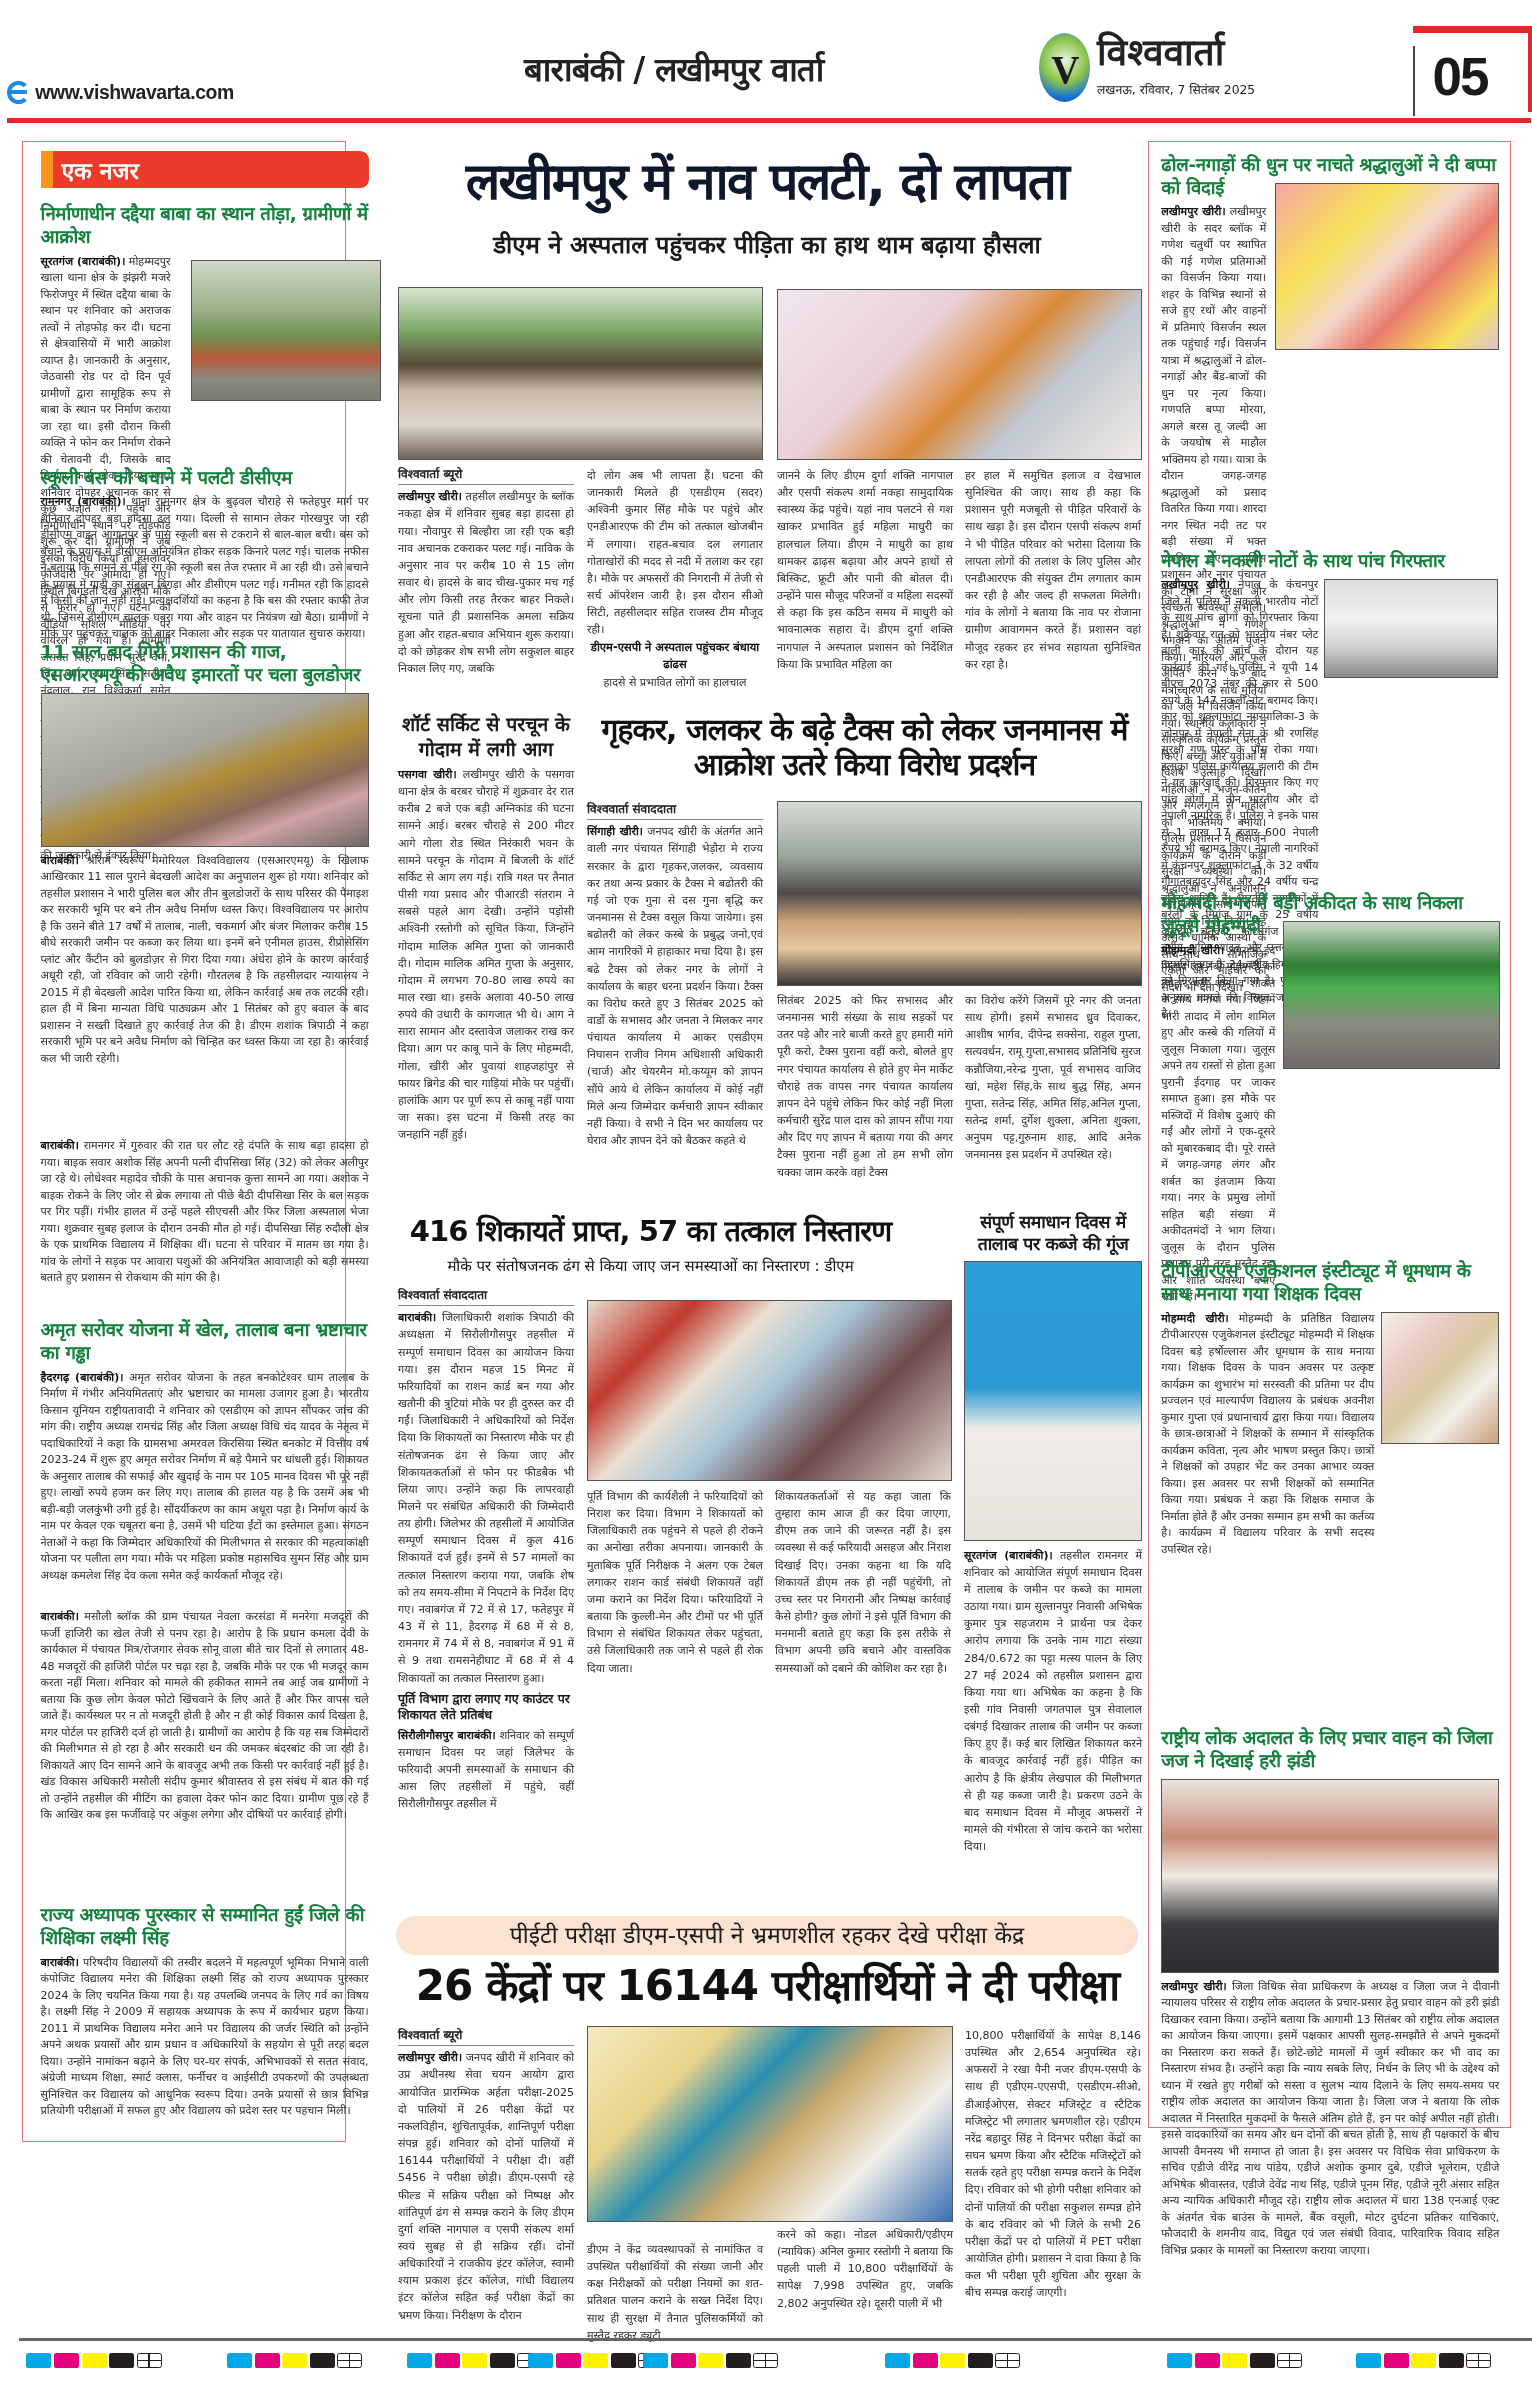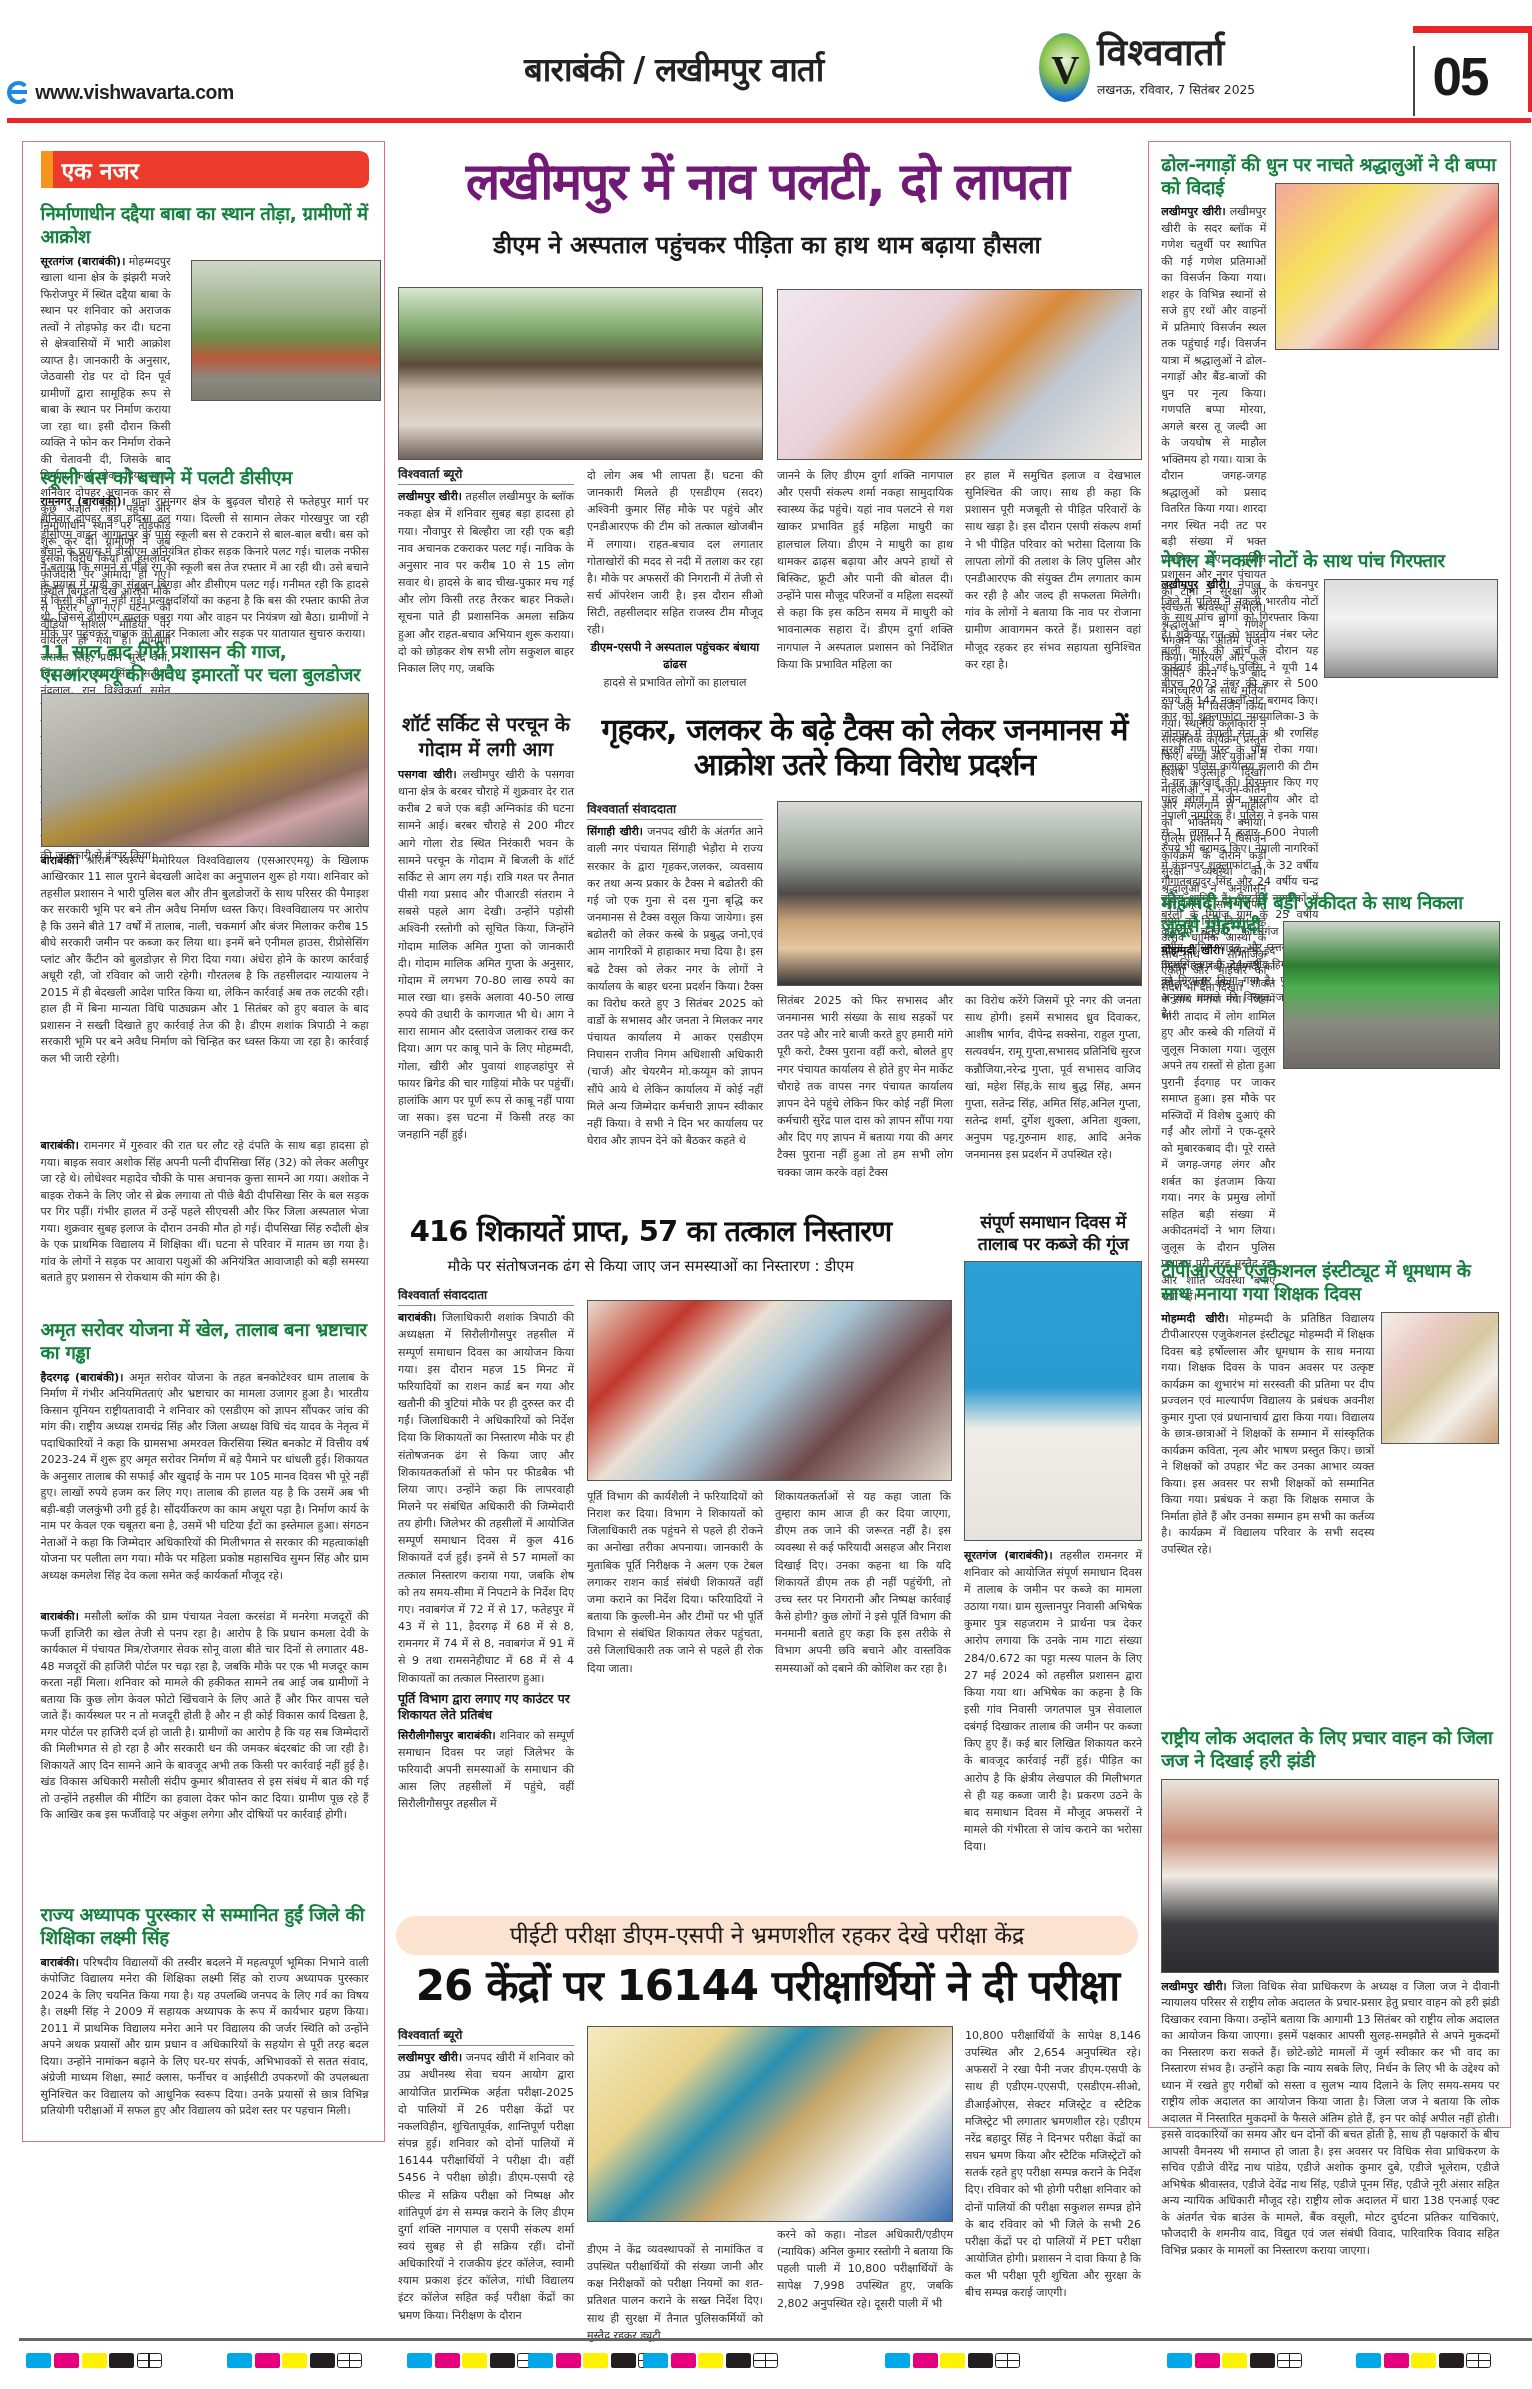"एक नजर" .left-col { width: 363px -> 324px }
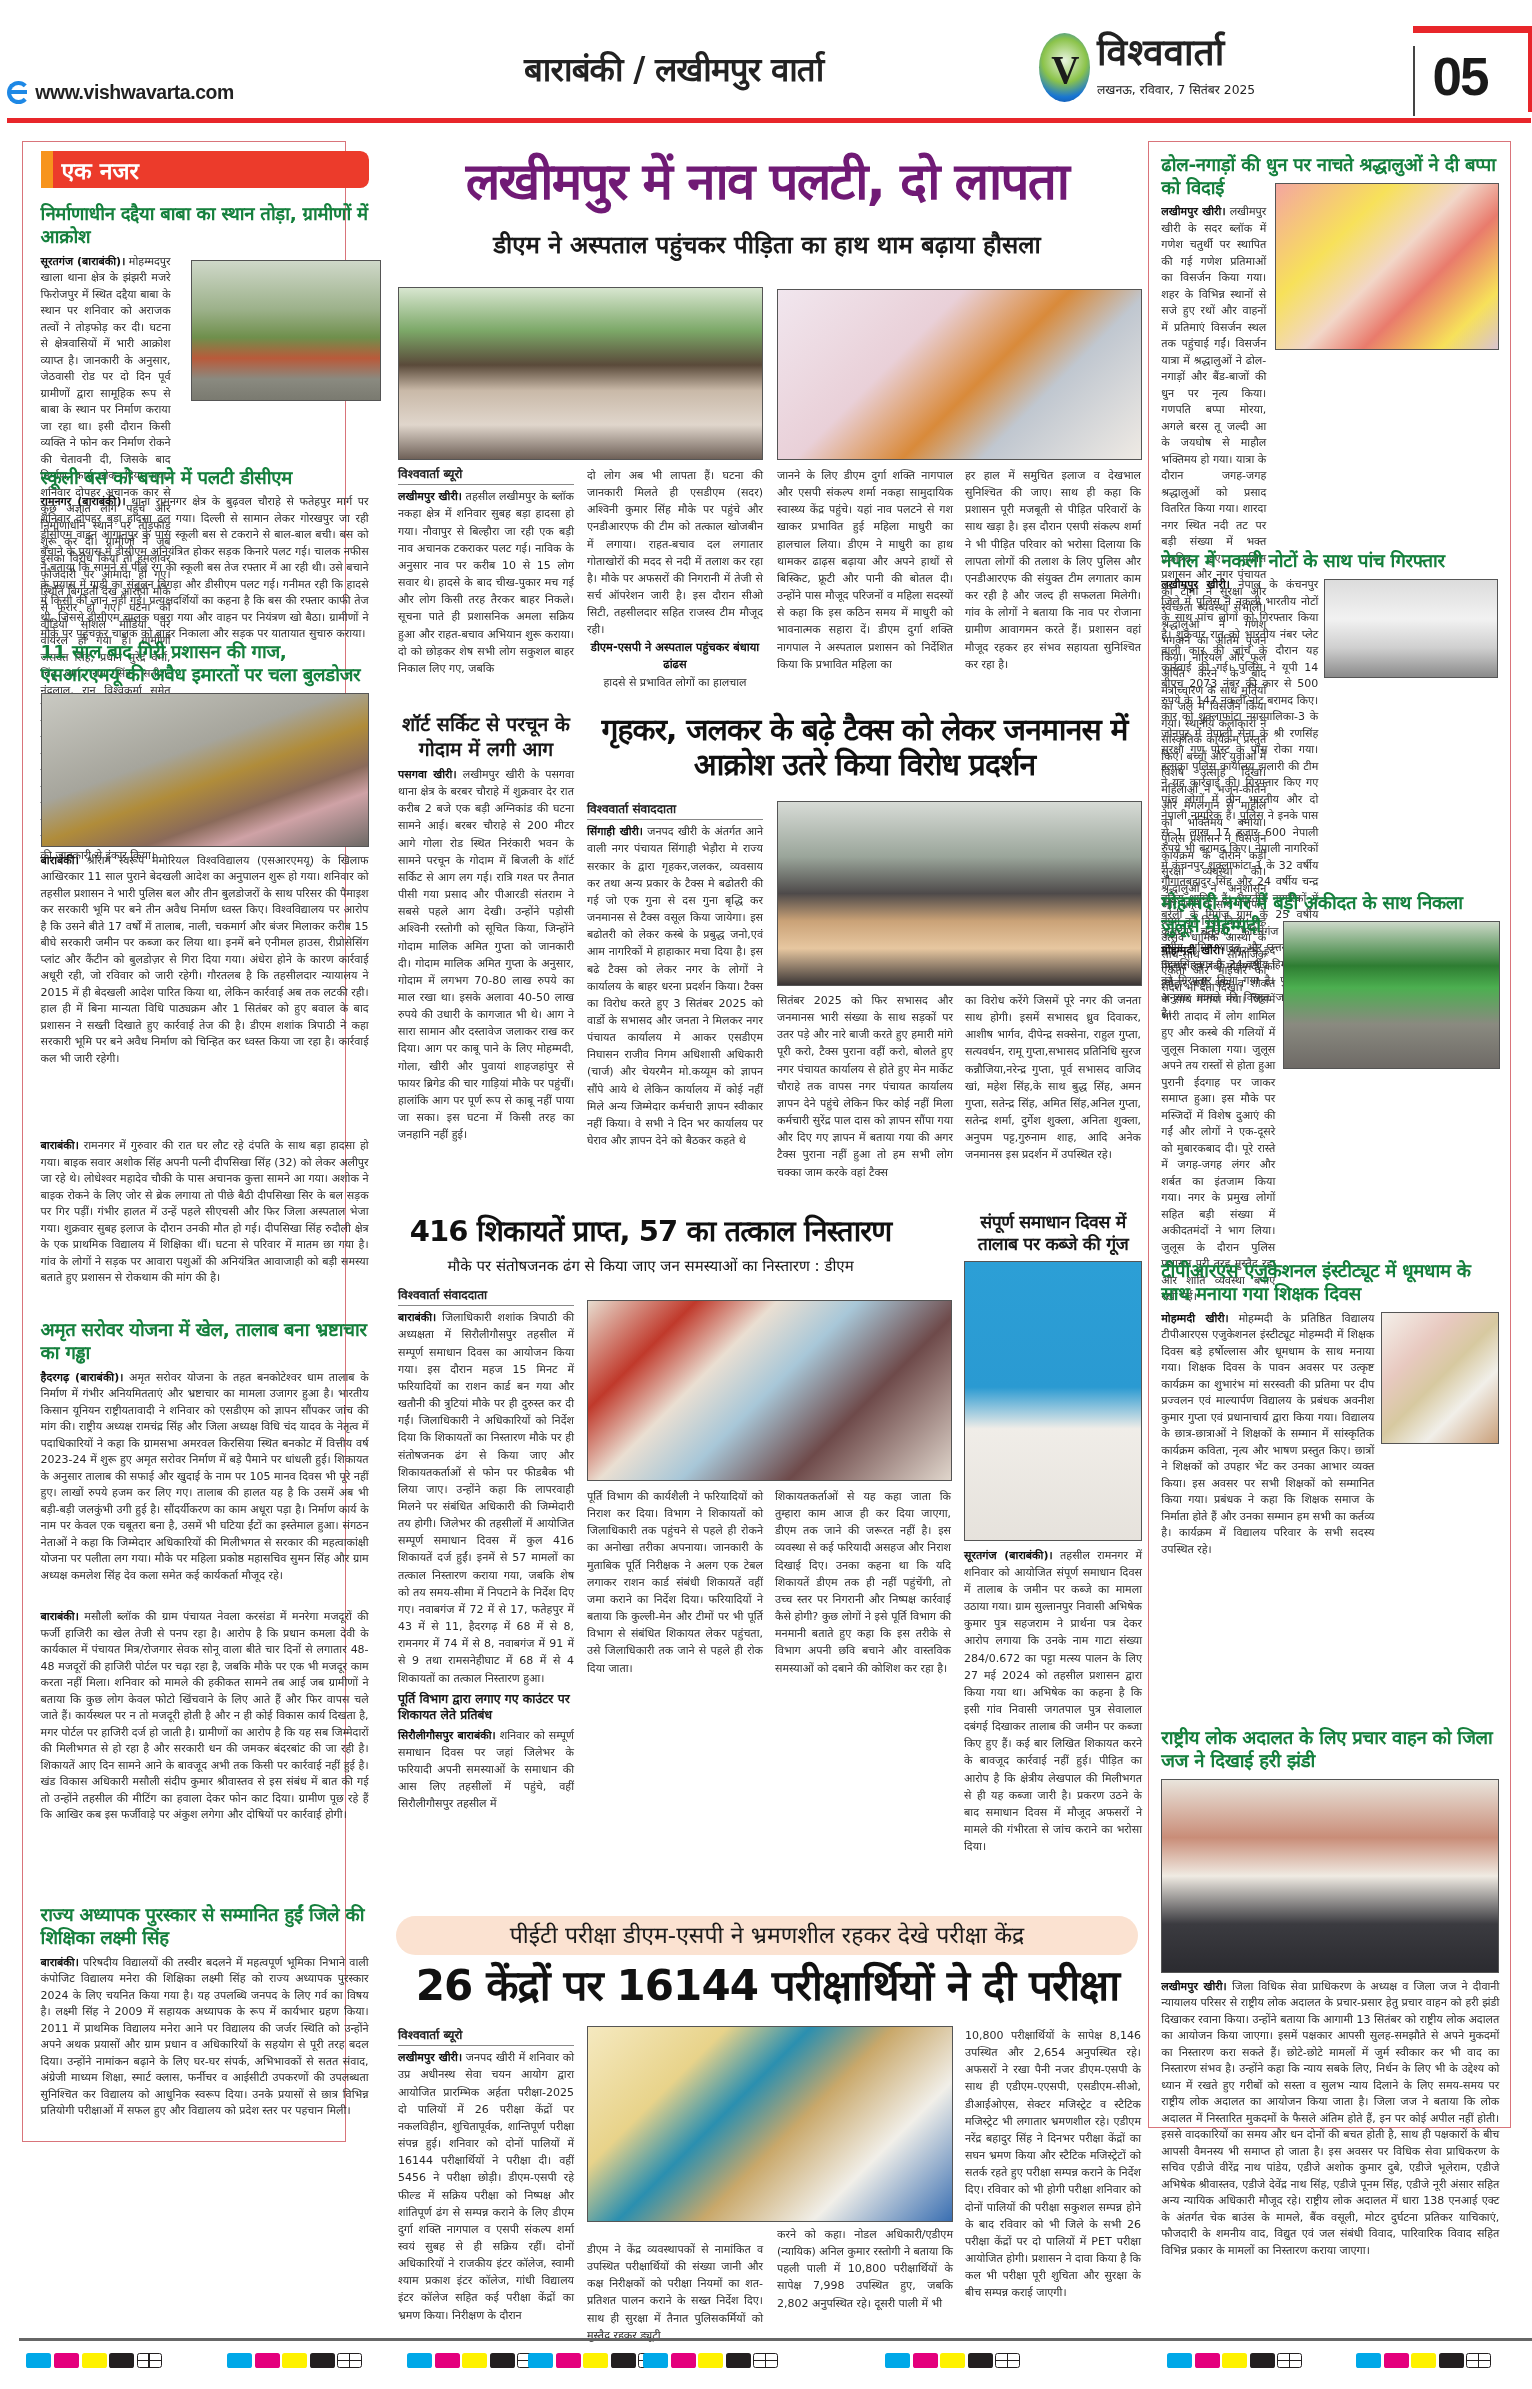"लखीमपुर में नाव पलटी, दो" .main-head { color: #701a75 -> #0f172a }
